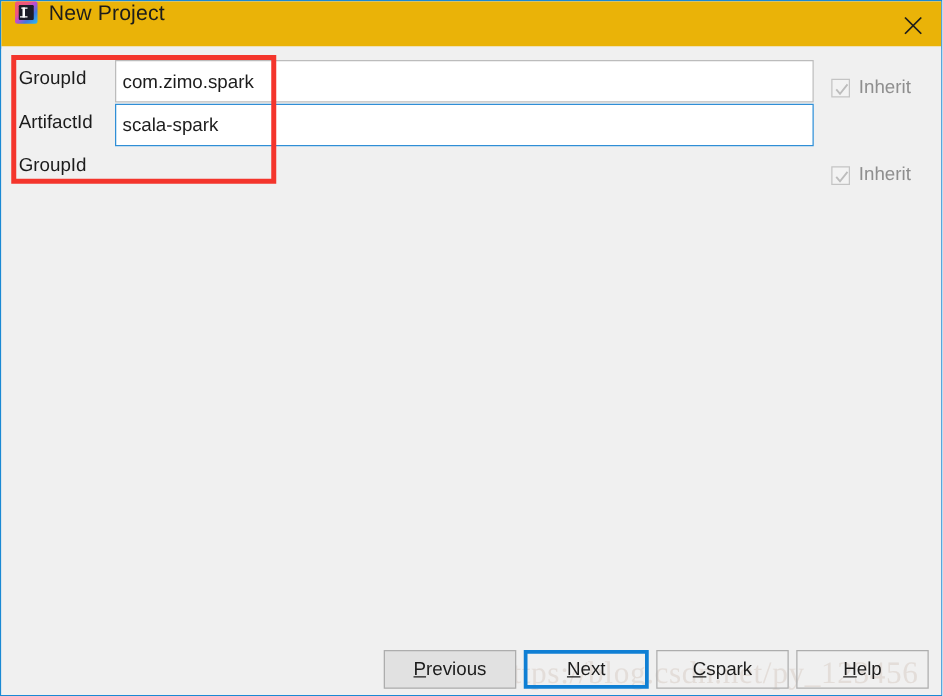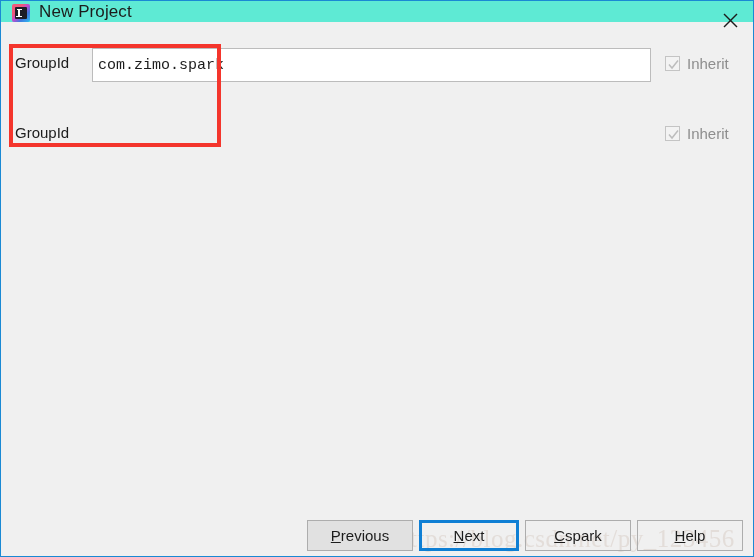"New Project" #titlebar { align-items: flex-end -> flex-start; background: #5eead4 -> #eab308; height: 21px -> 36px }
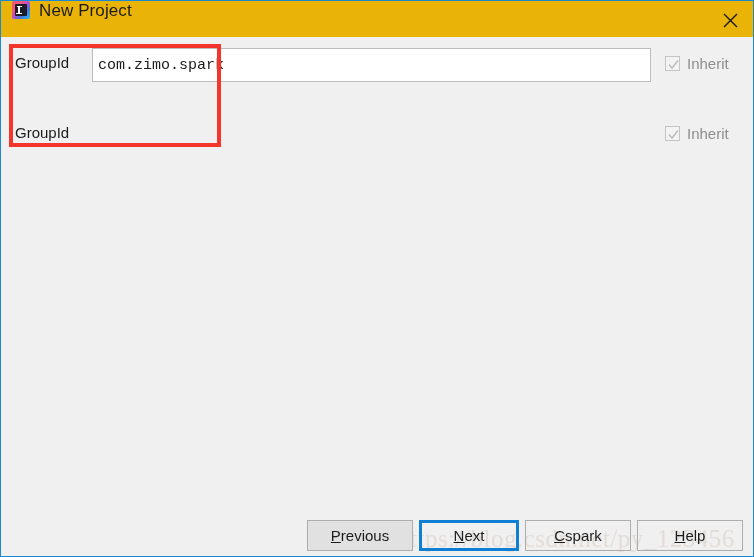"com.zimo.spark" .field-input { font-family: Liberation Mono, monospace -> Liberation Sans, sans-serif }
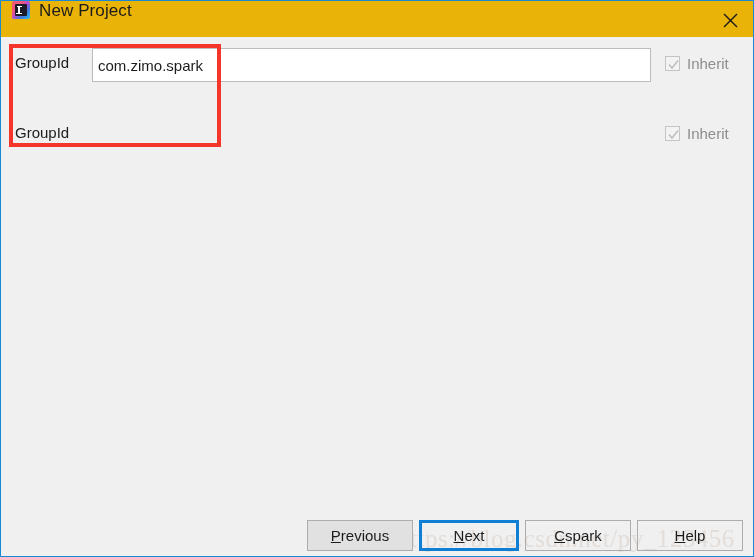"Inherit" .inherit-group { align-items: center -> flex-end }
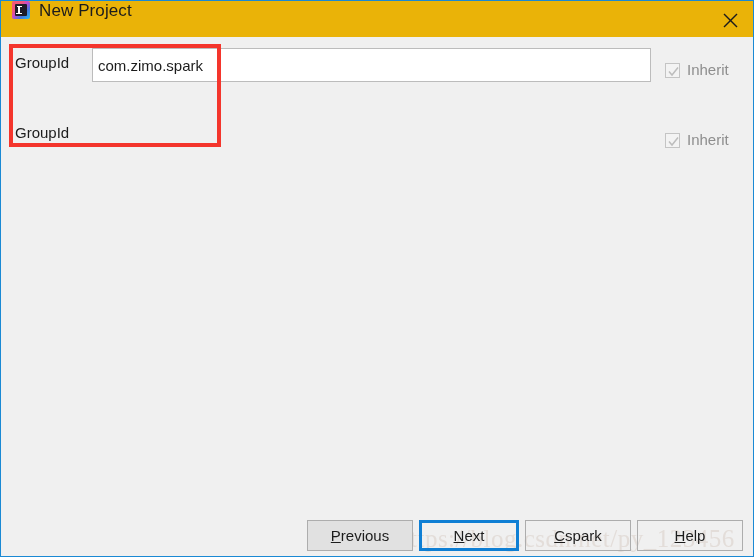"ArtifactId" div.field-row { html: none -> <div> <span>ArtifactId</span> <input> </div> }
